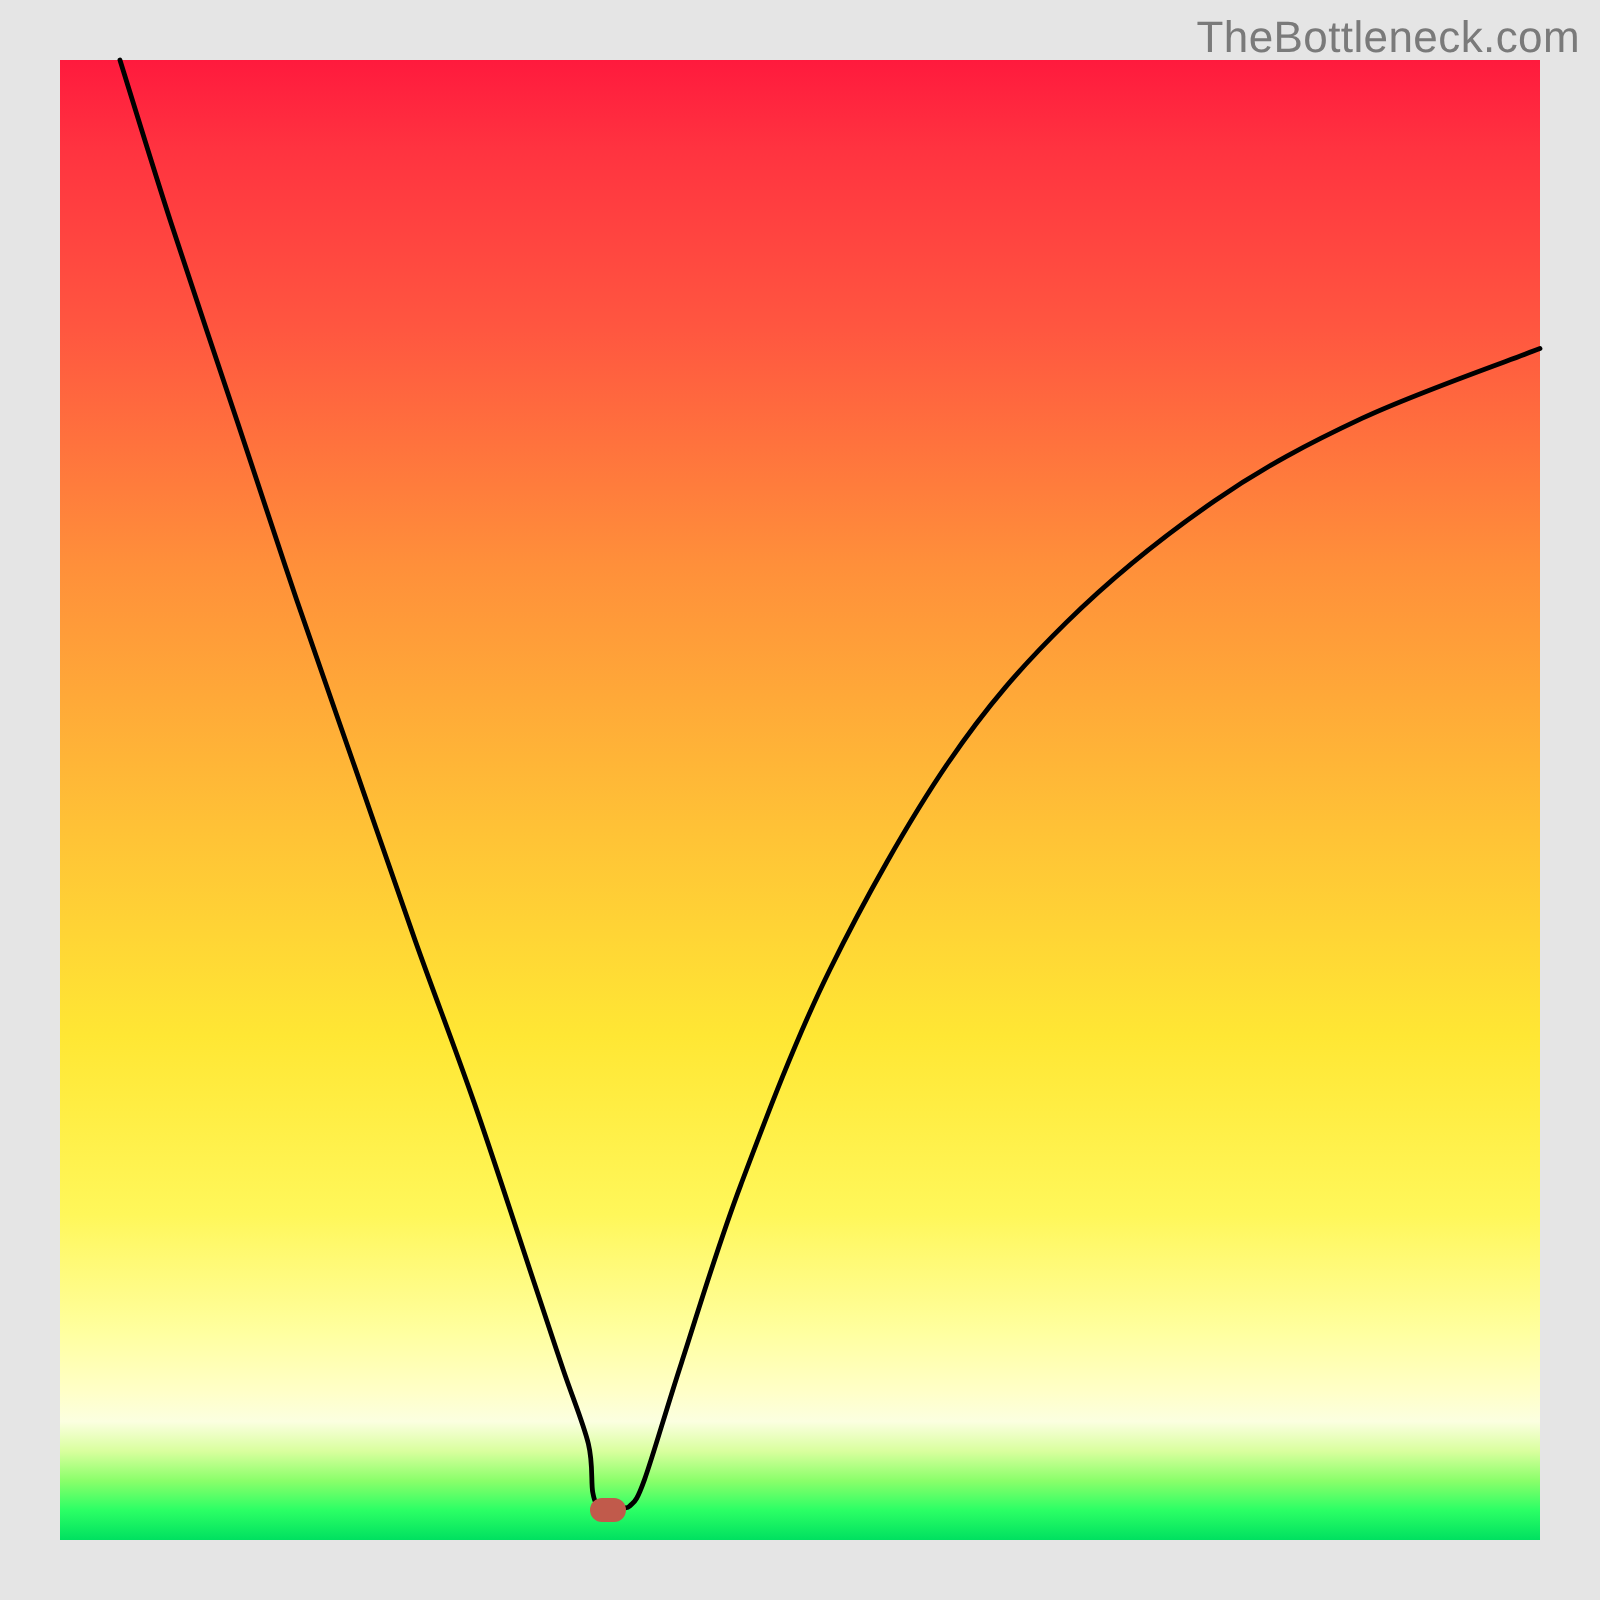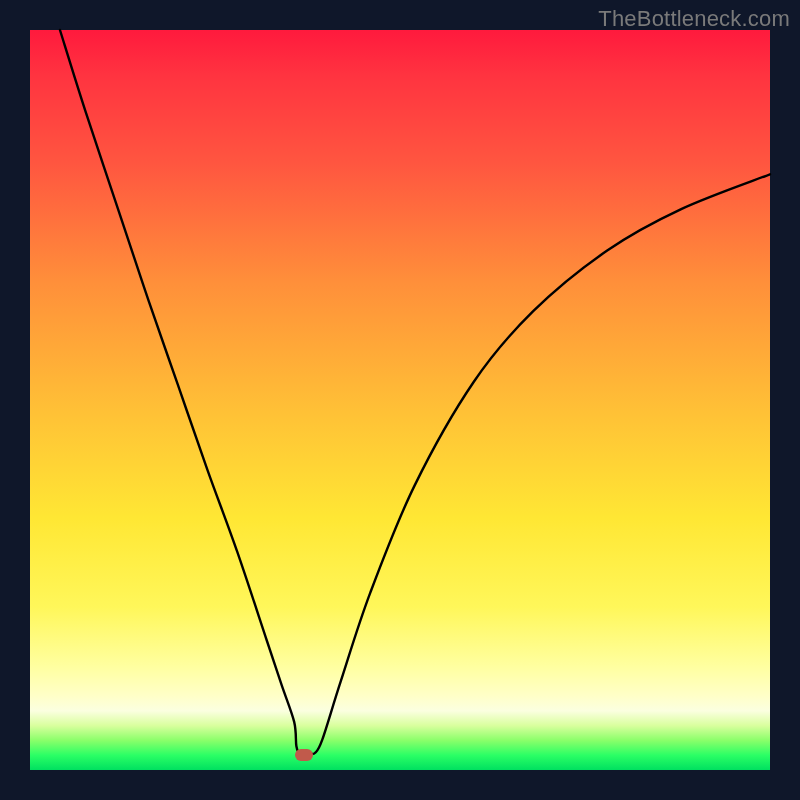"TheBottleneck.com" .frame { background: #0f172a -> #e5e5e5 }
